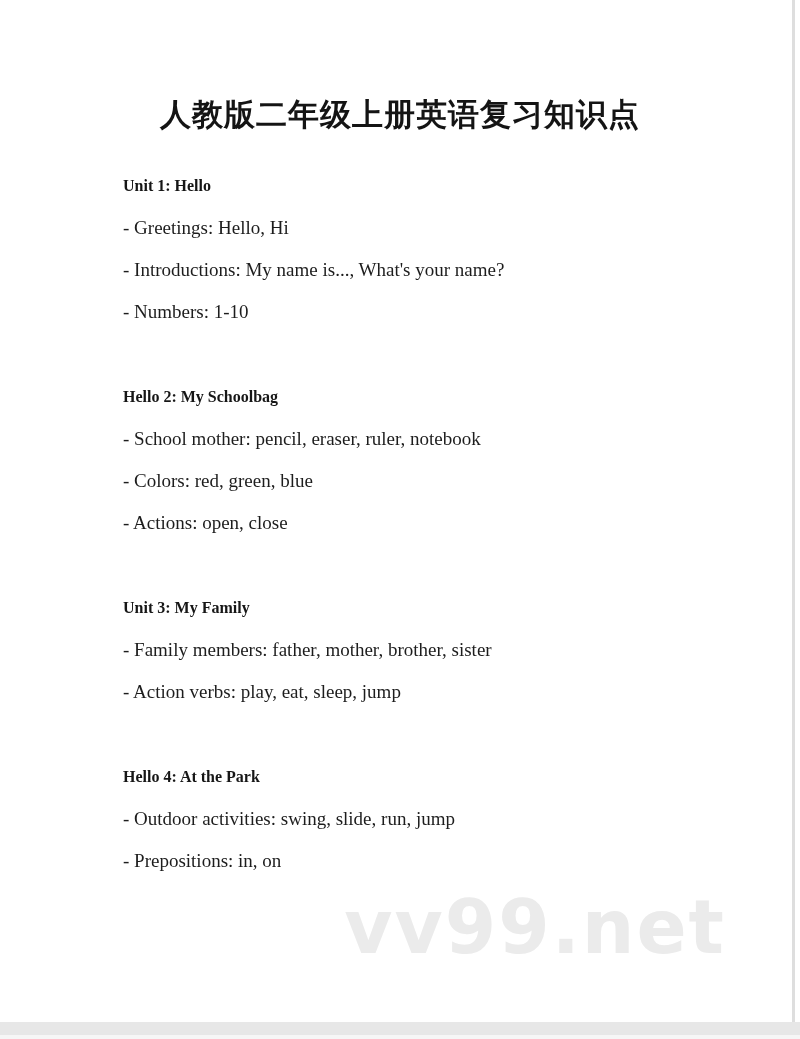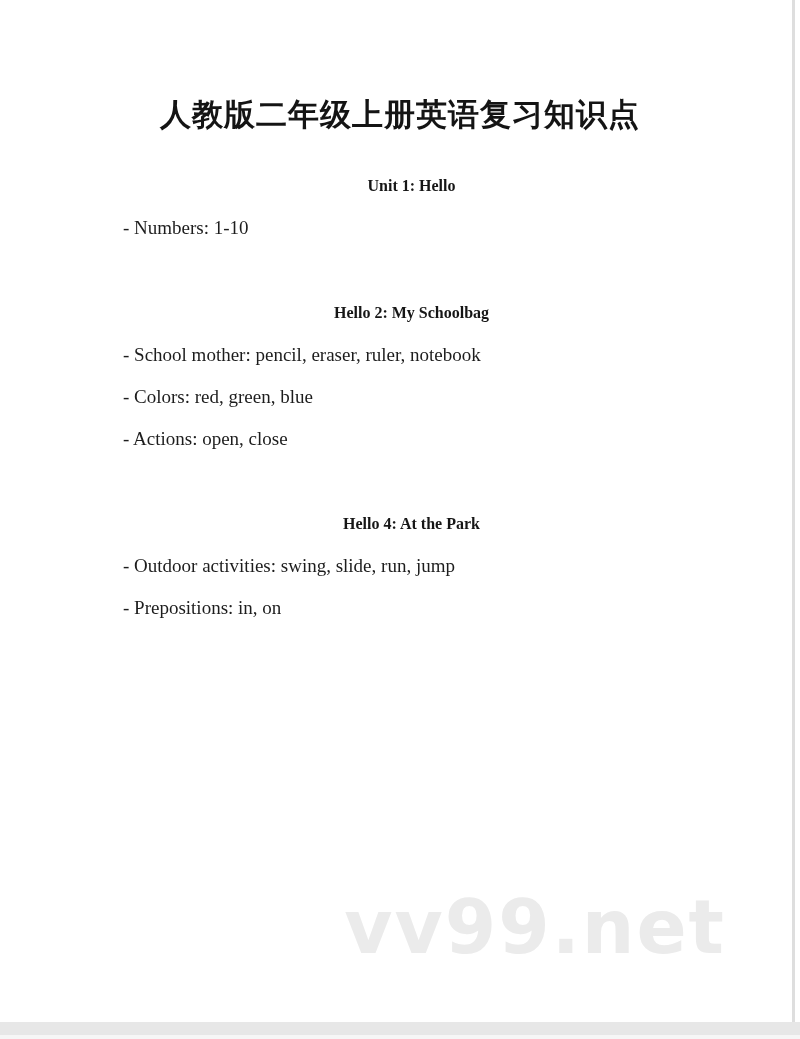"Unit 1: Hello" .section-heading { text-align: center -> none }
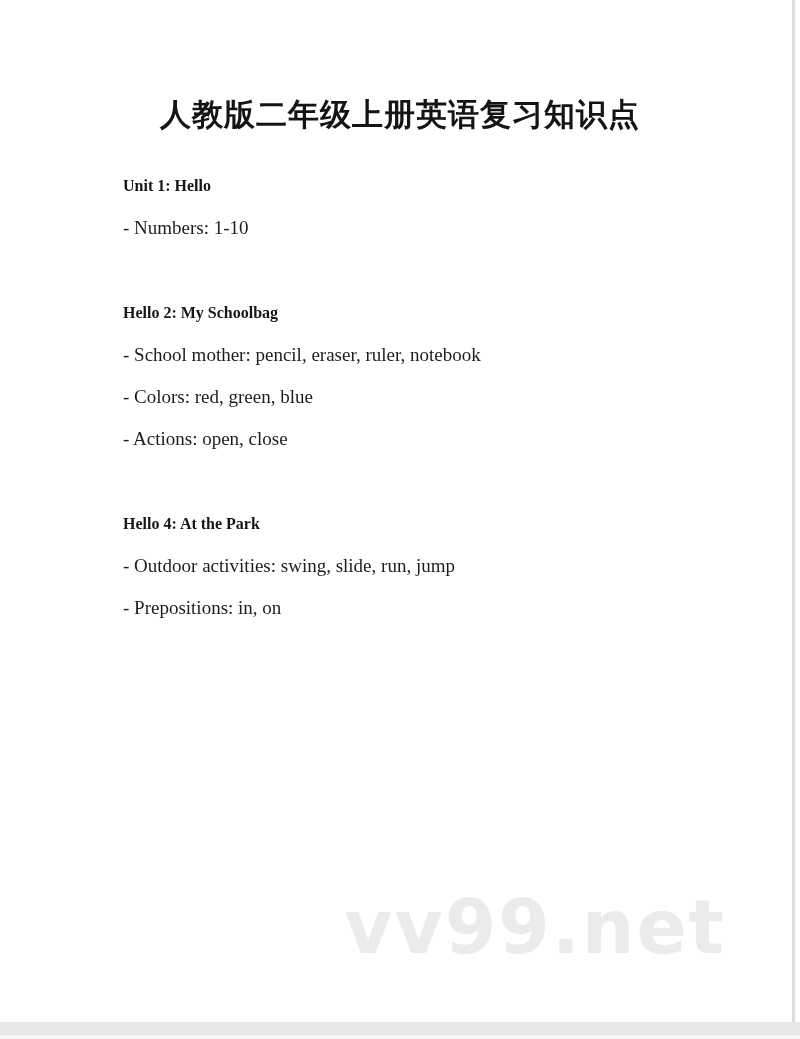"- Greetings: Hello, Hi" p.bullet-line { html: none -> <p>- Greetings: Hello, Hi</p> }
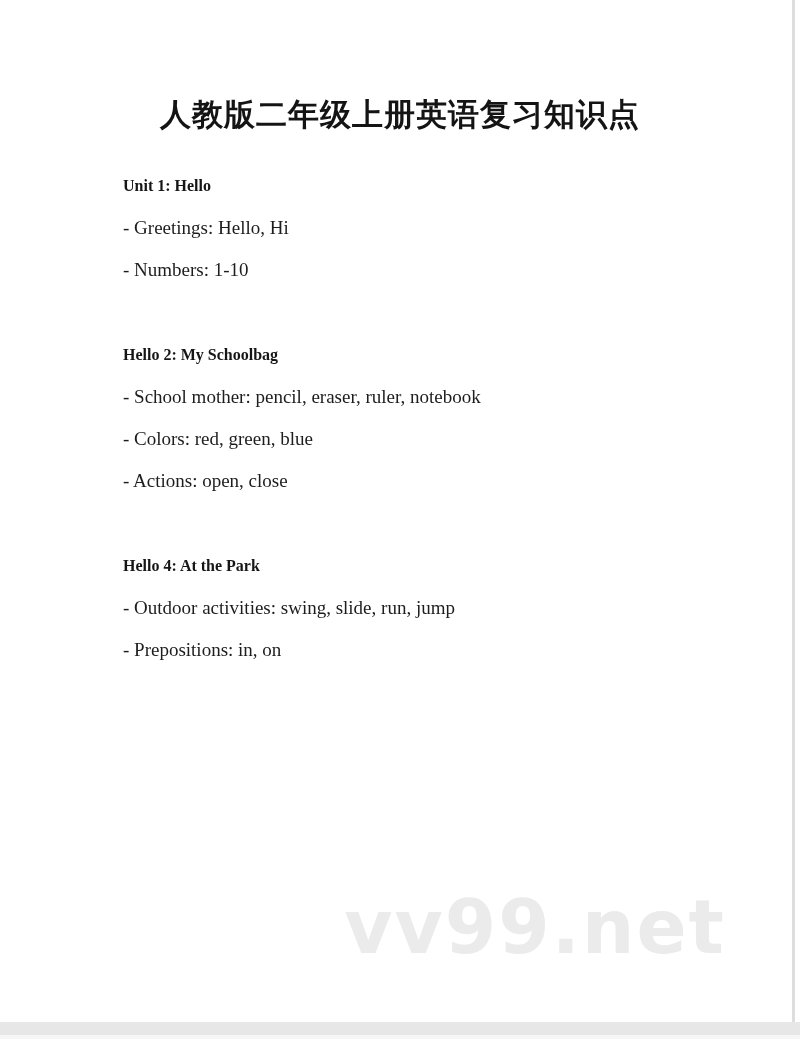"- Introductions: My name is...," p.bullet-line { html: none -> <p>- Introductions: My name is..., What's your name?</p> }
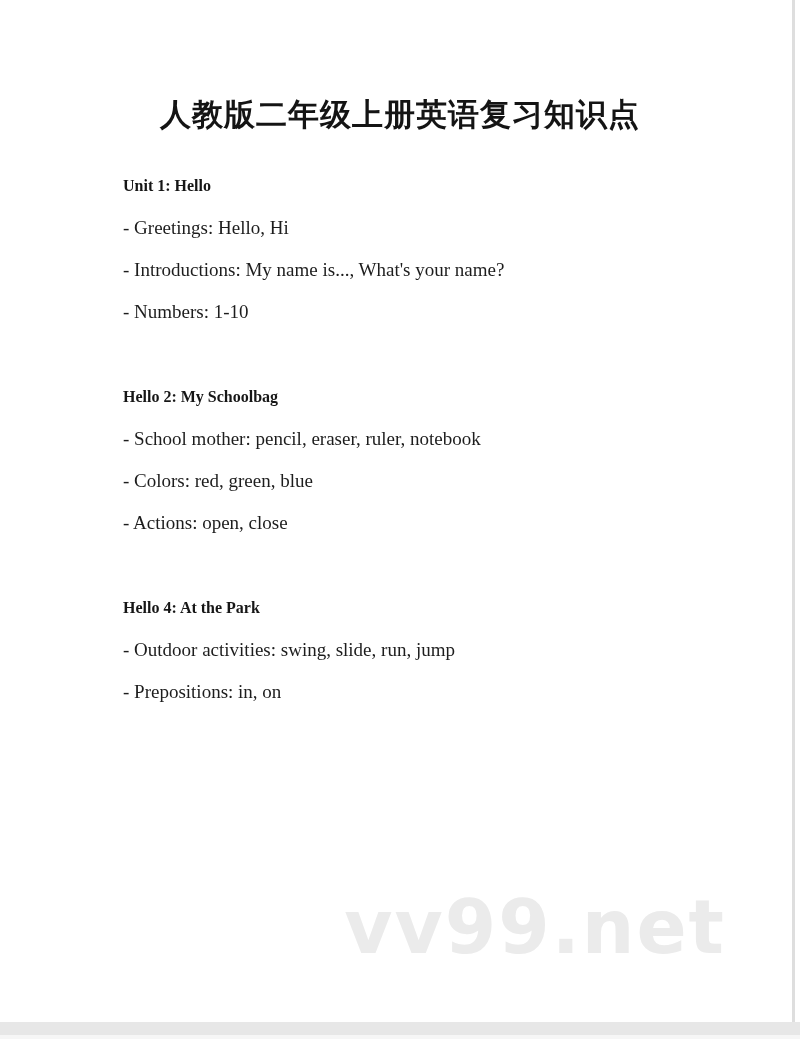"Unit 3: My Family" div.section { html: none -> <div> <h2>Unit 3: My Family</h2> <p>- Family members: father, mother, brother, sister</p> <p>- Action verbs: play, eat, sleep, jump</p> </div> }
